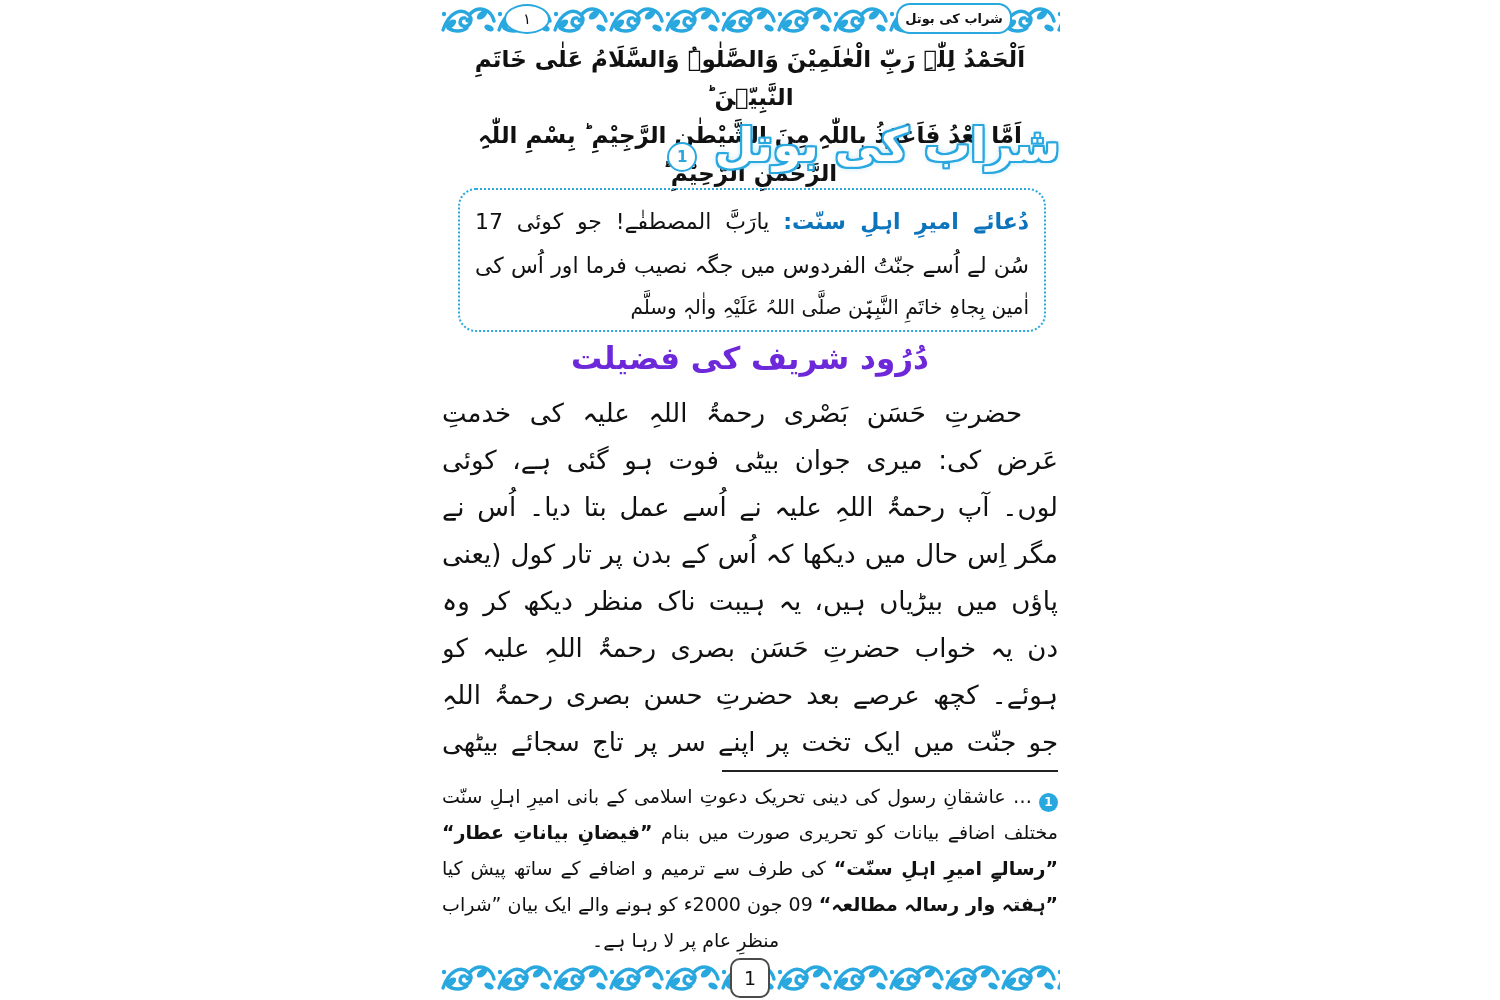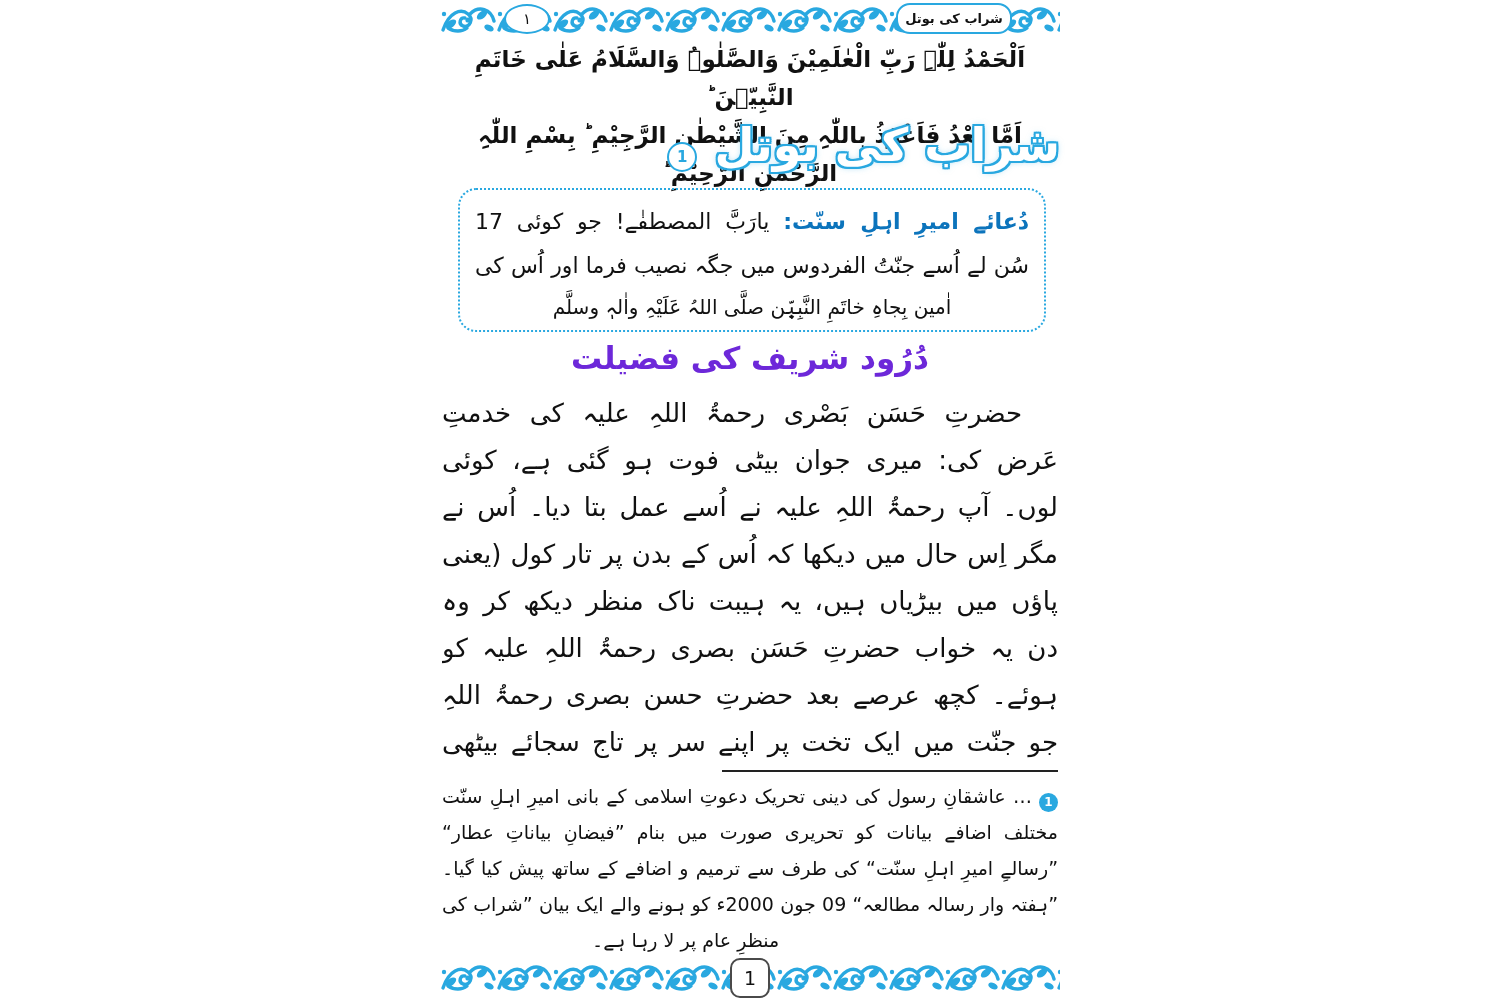"اٰمین بِجاہِ خاتَمِ النَّبِیّٖن صلَّی" .dua-line3 { text-align: center -> right }
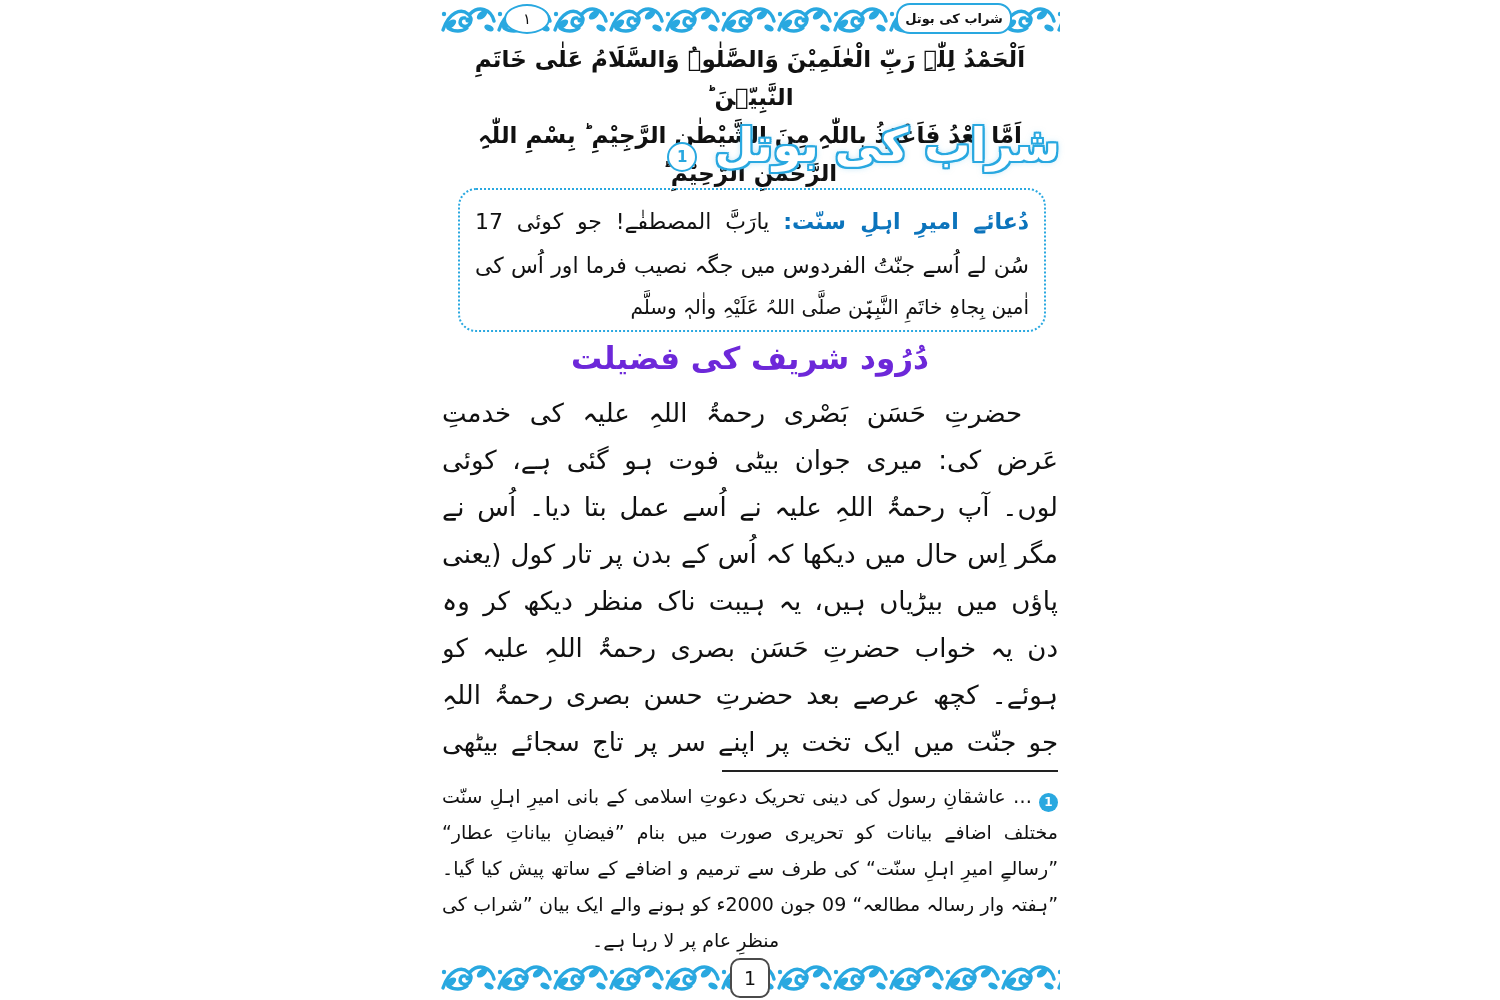"”فیضانِ بیاناتِ عطار“" .fn-bold { font-weight: normal -> bold }
